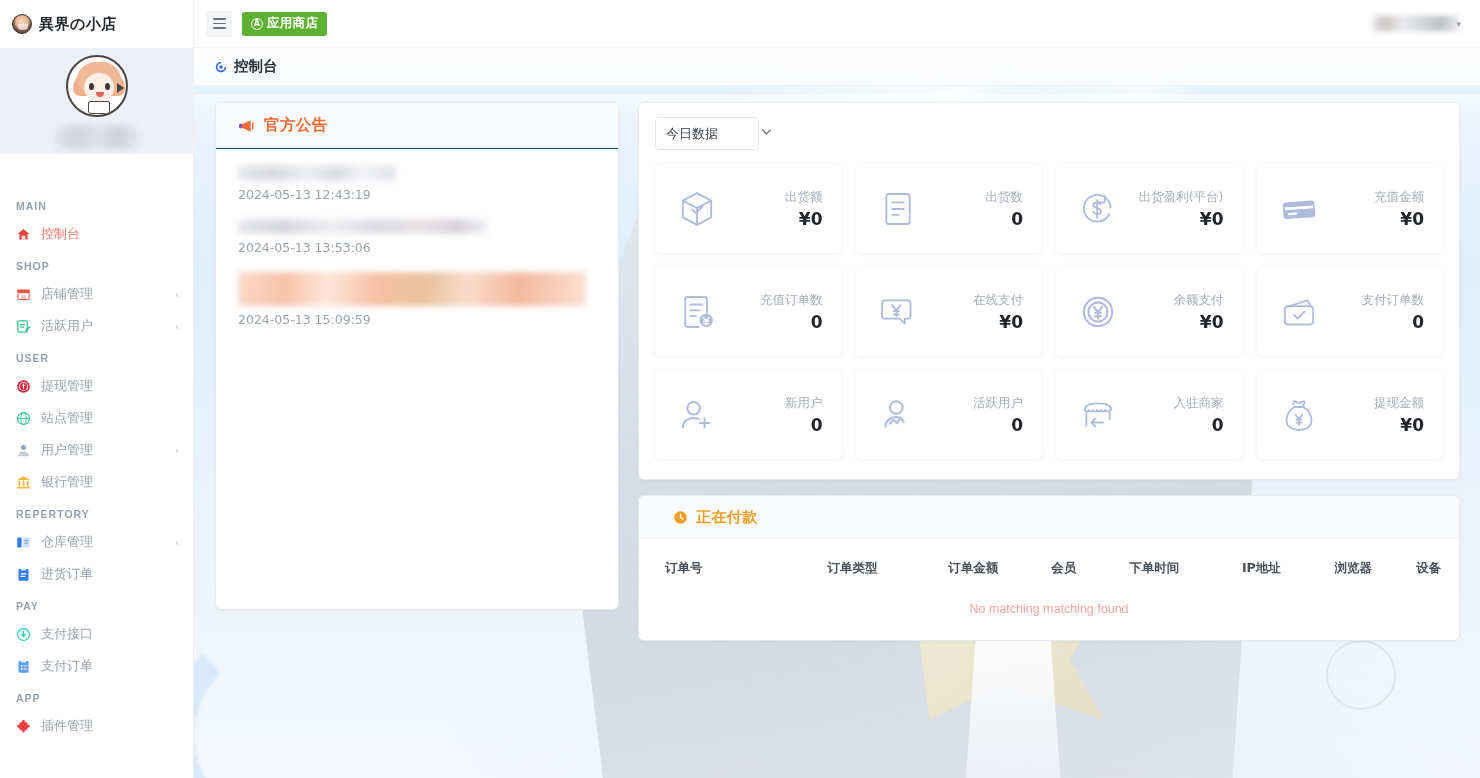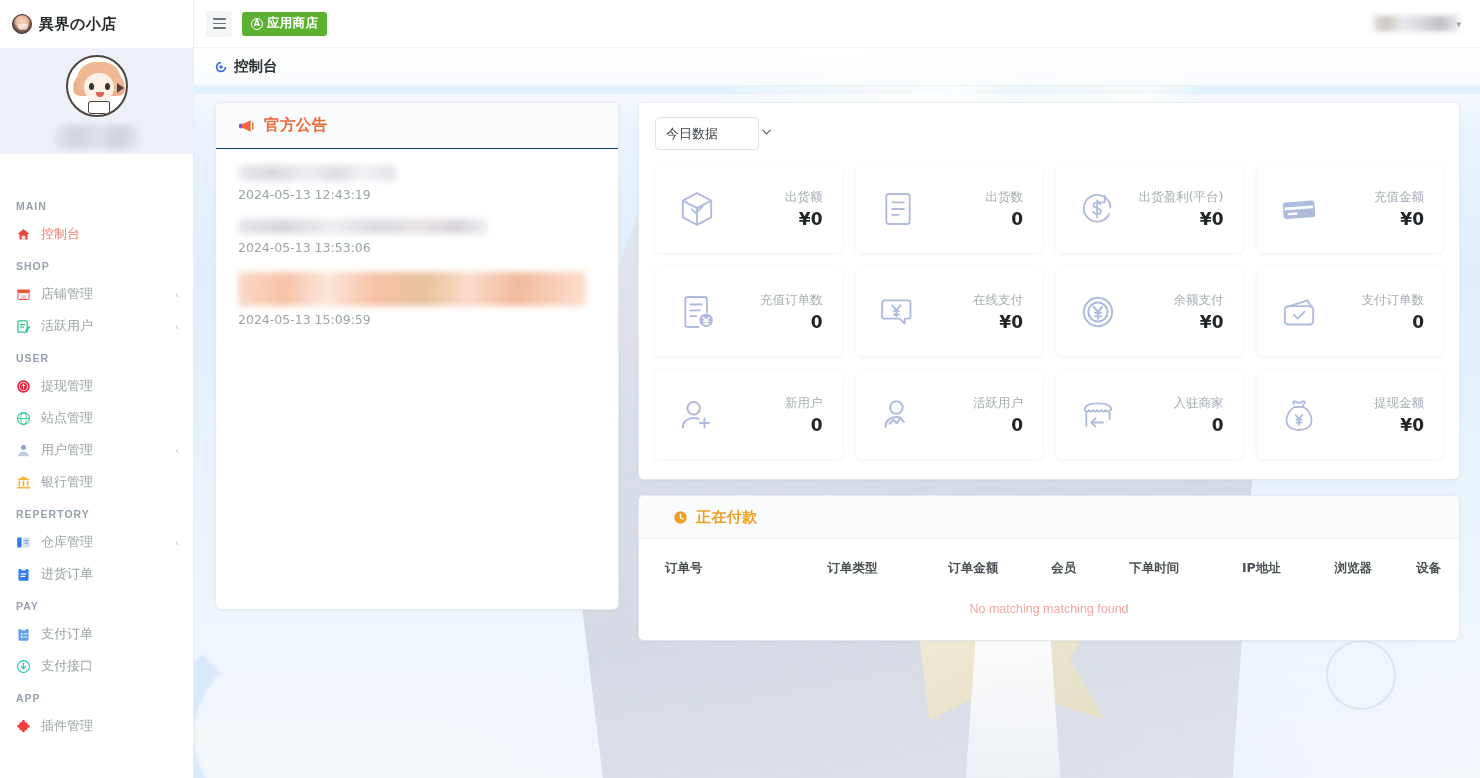"支付订单" div.nav-item { order: before "支付接口" -> after "支付接口" }
